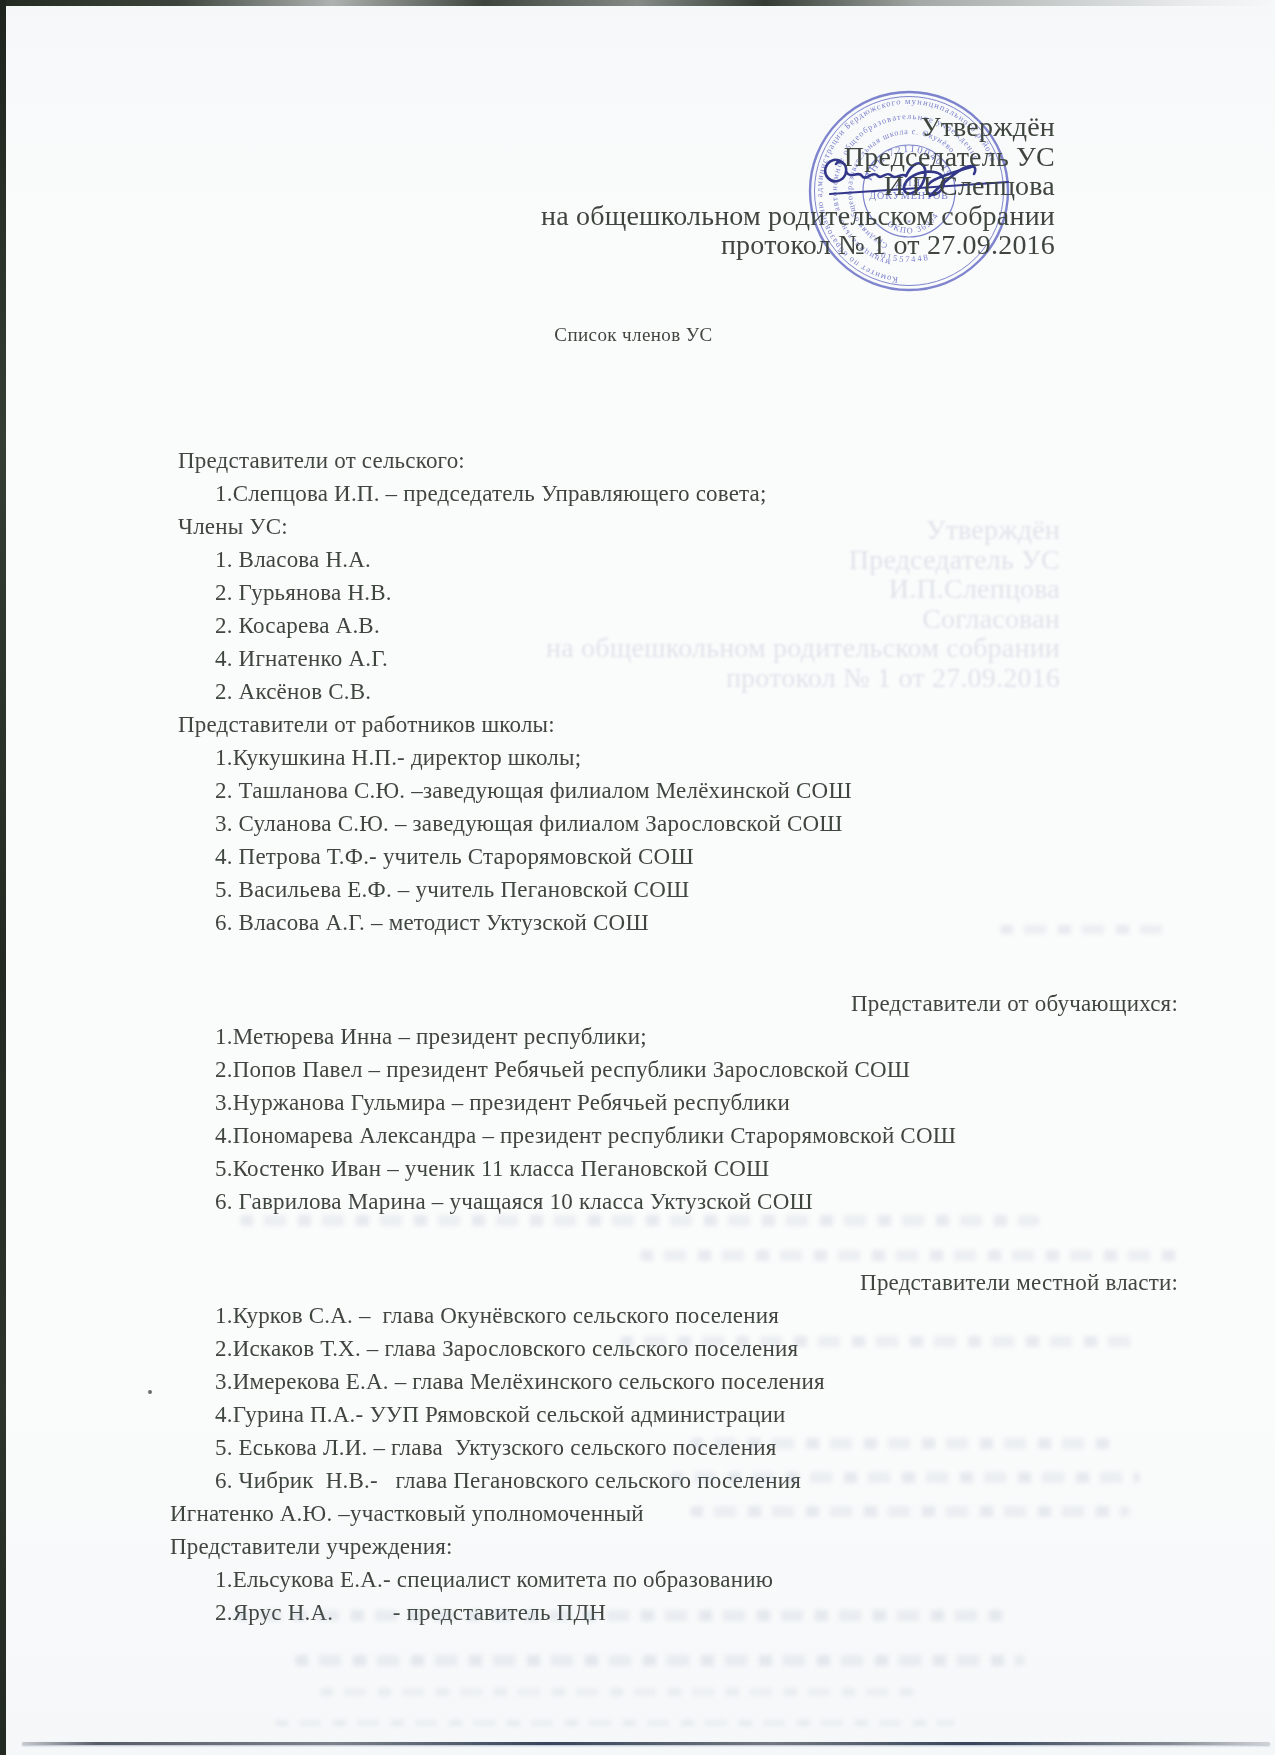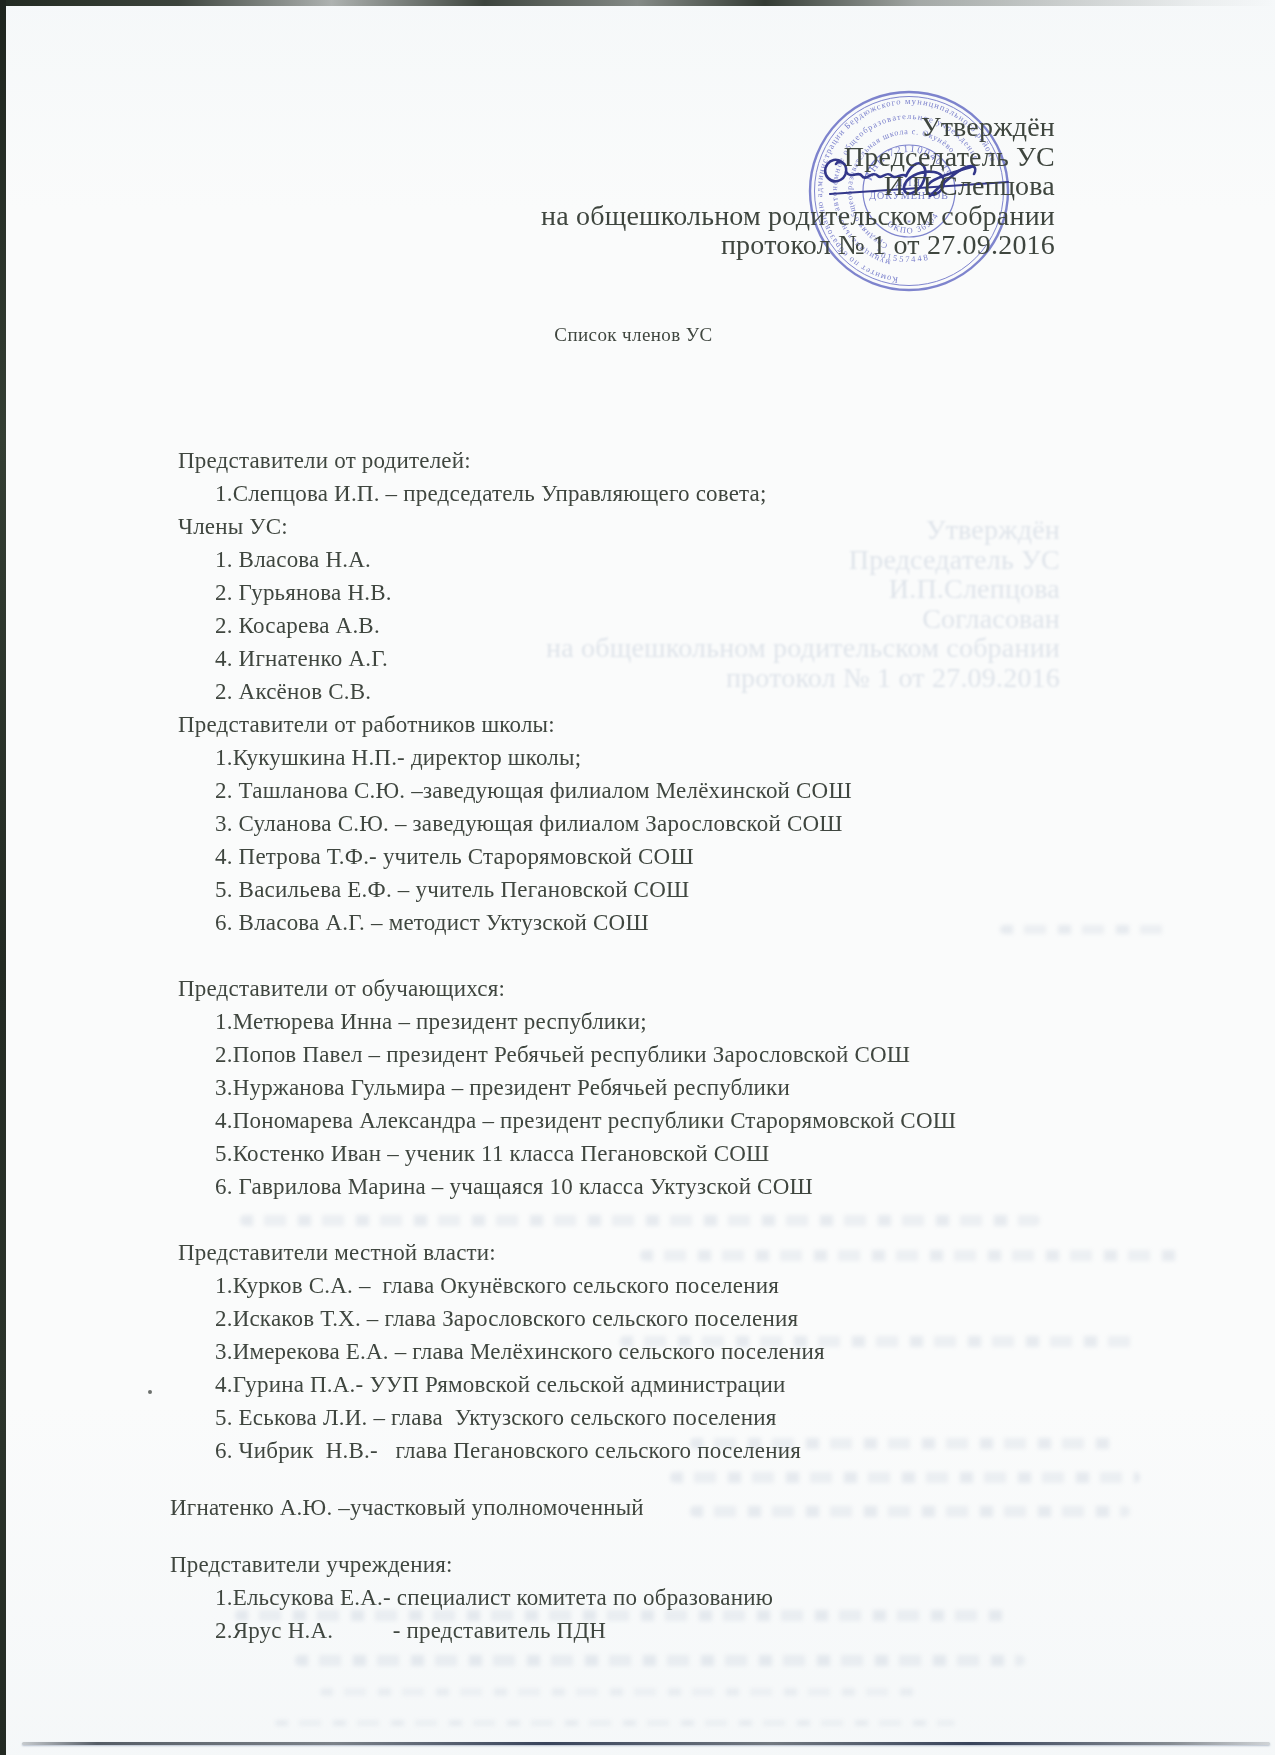"Представители от родителей:" div.line { text: родителей -> сельского }
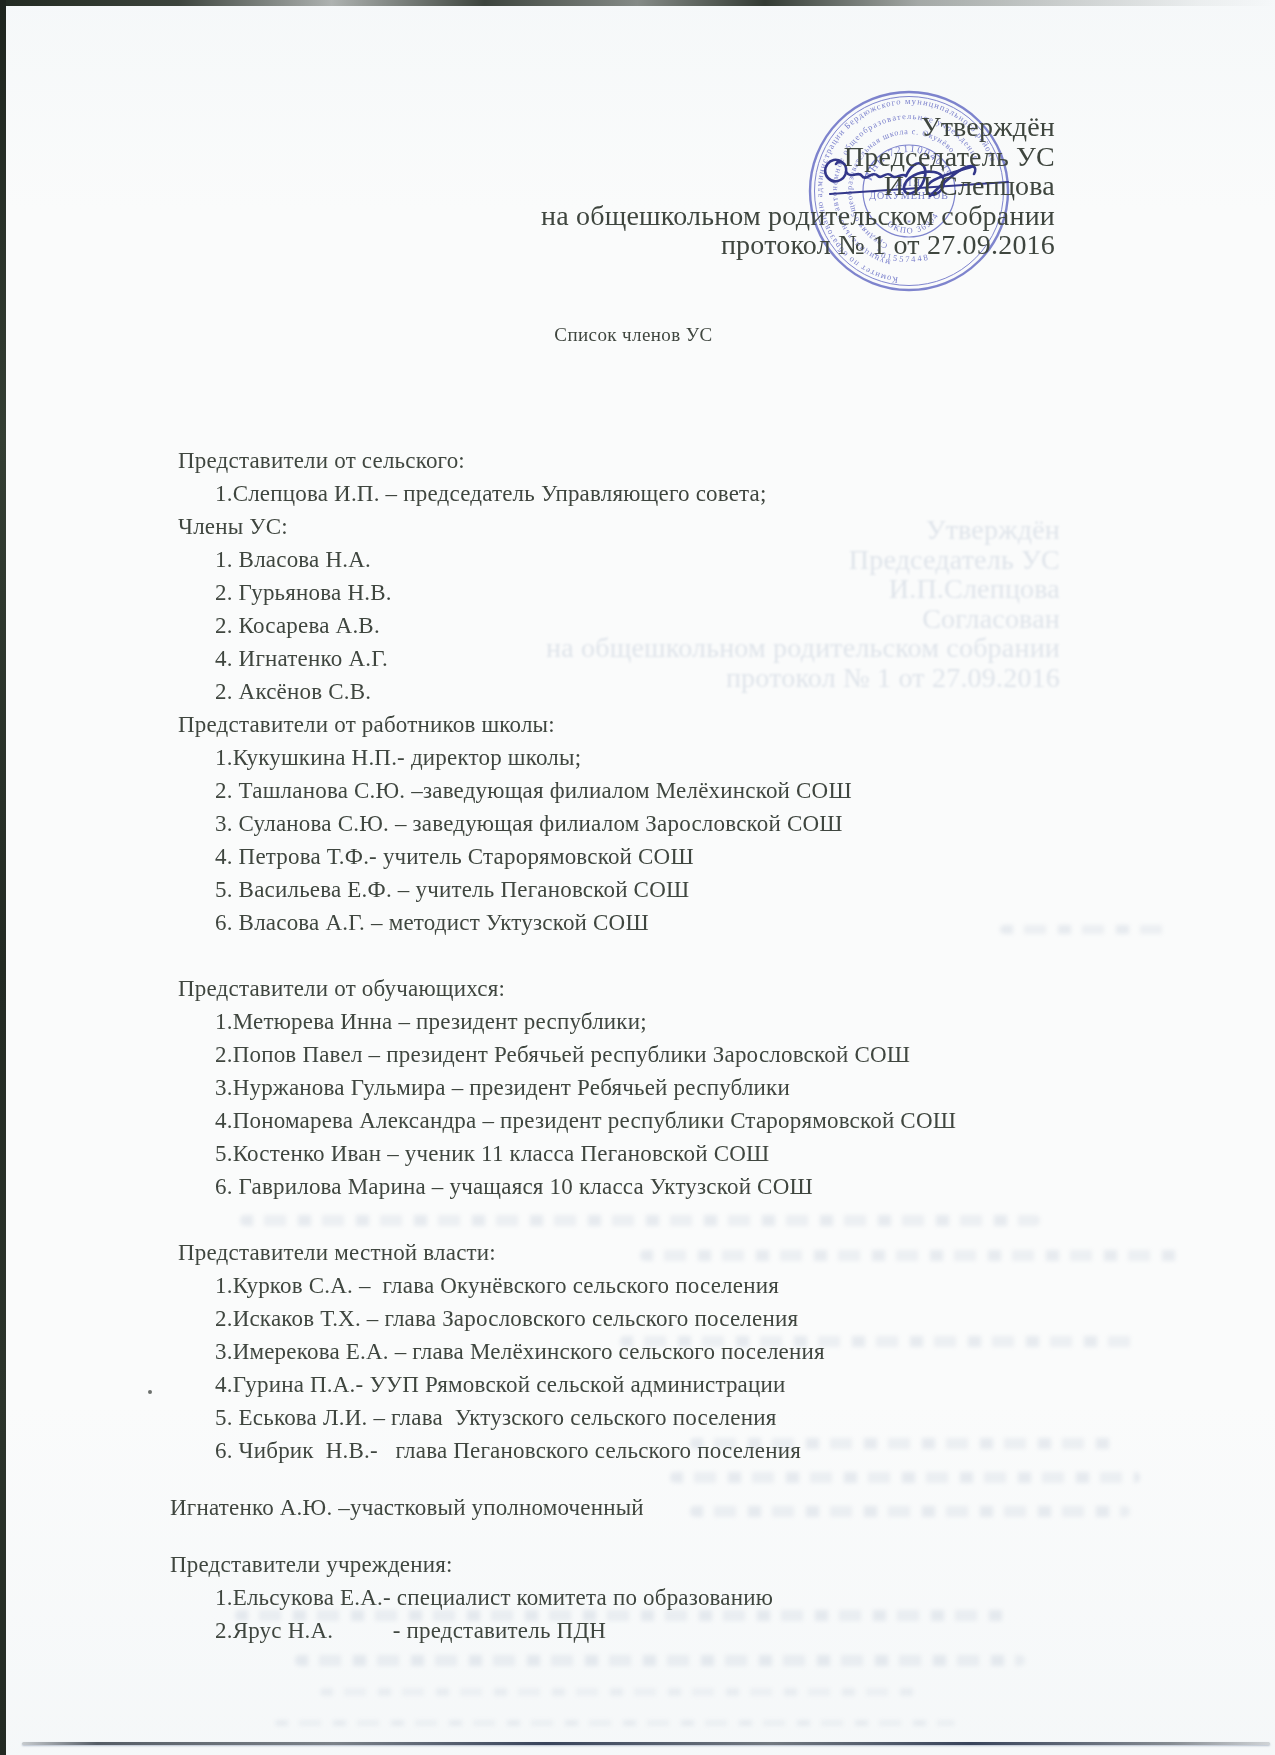"Представители от обучающихся:" .line.gap { margin-top: 33px -> 48px; text-align: none -> right }
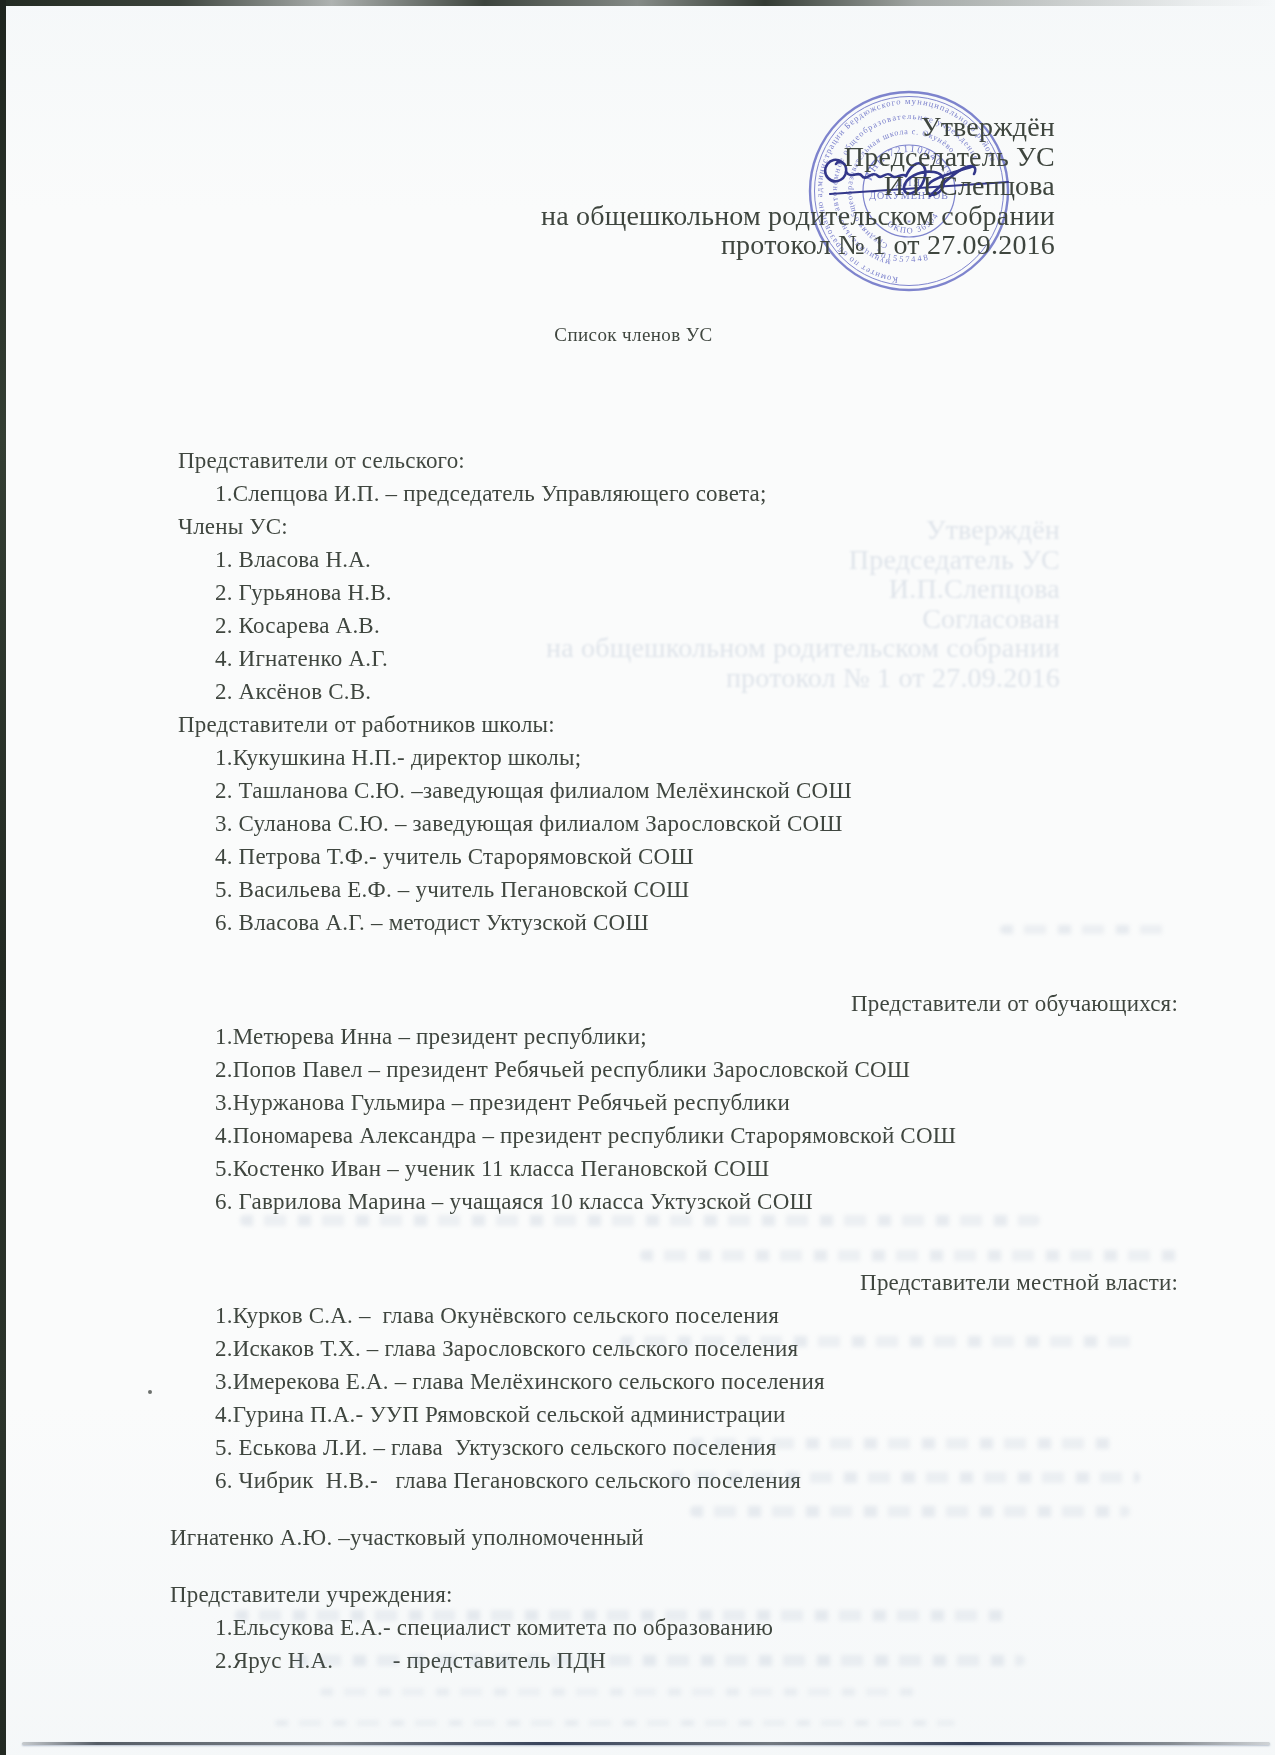"Игнатенко А.Ю. –участковый" .line.plain { margin-top: 24px -> none }
